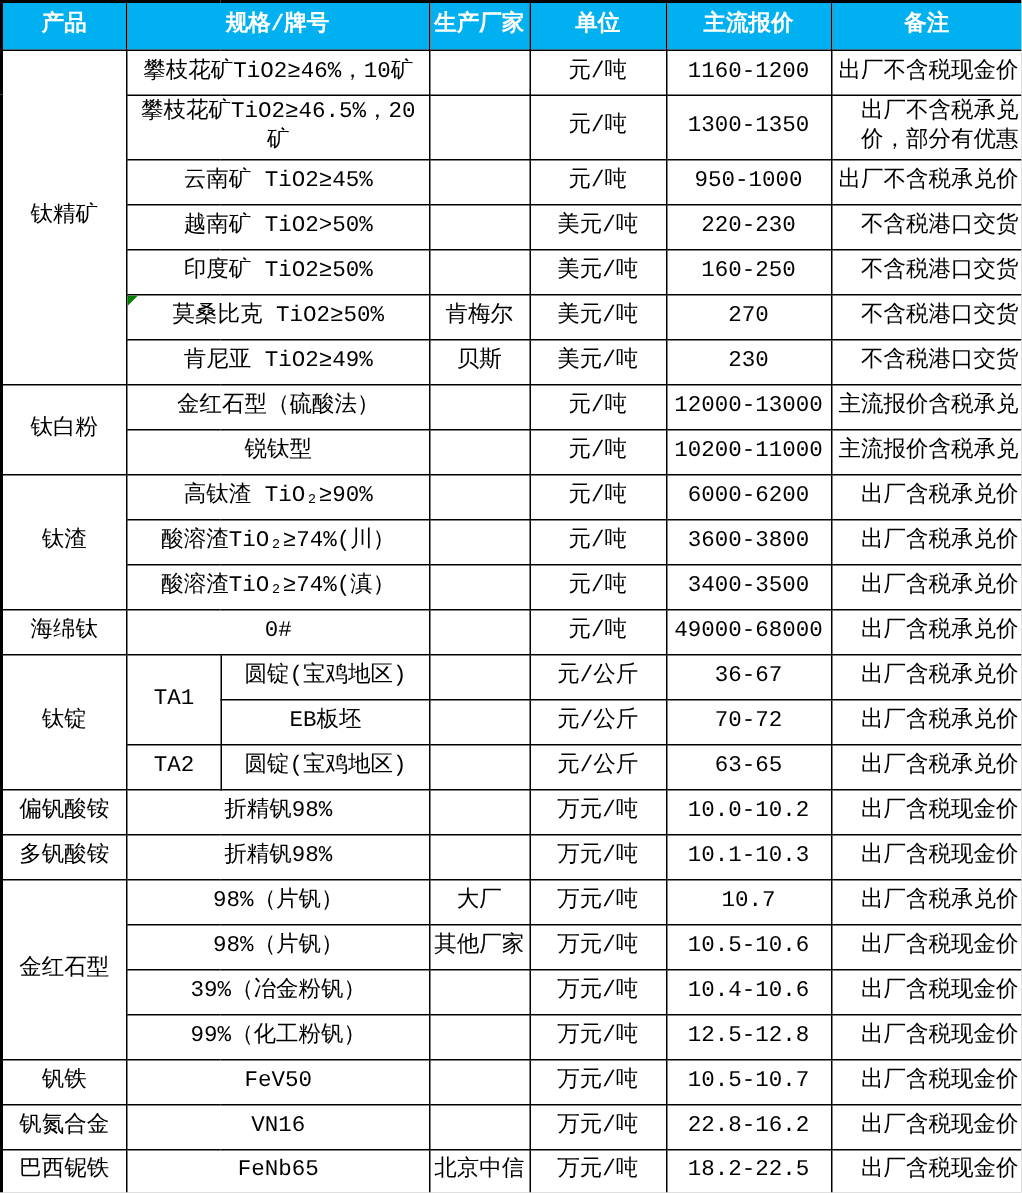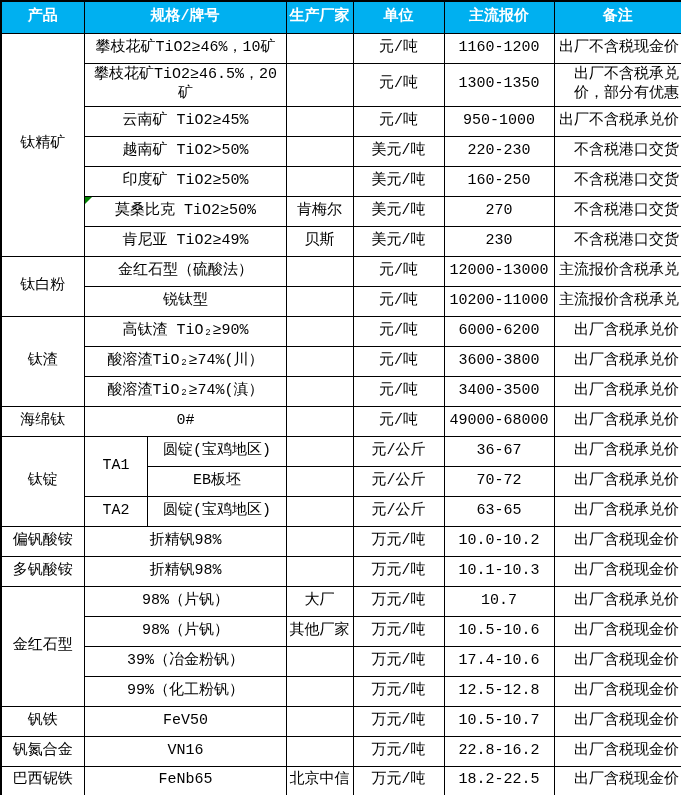"17.4-10.6" td.c { text: 17.4-10.6 -> 10.4-10.6 }
